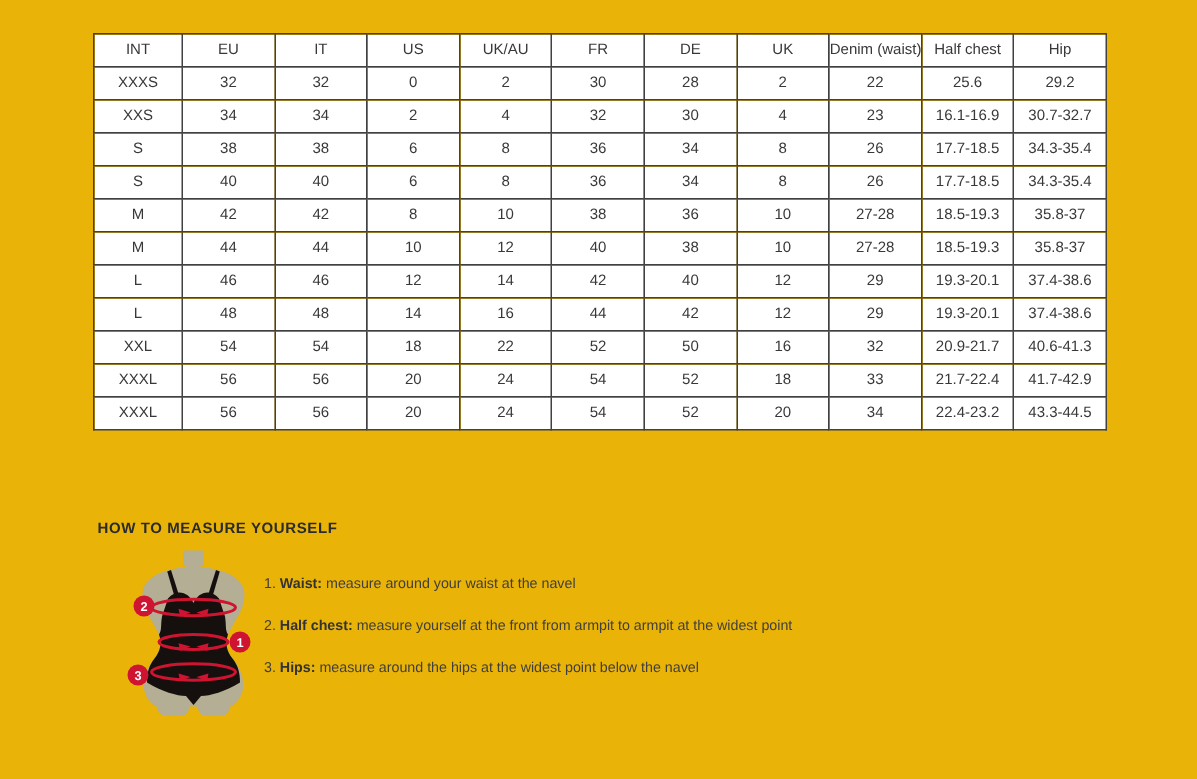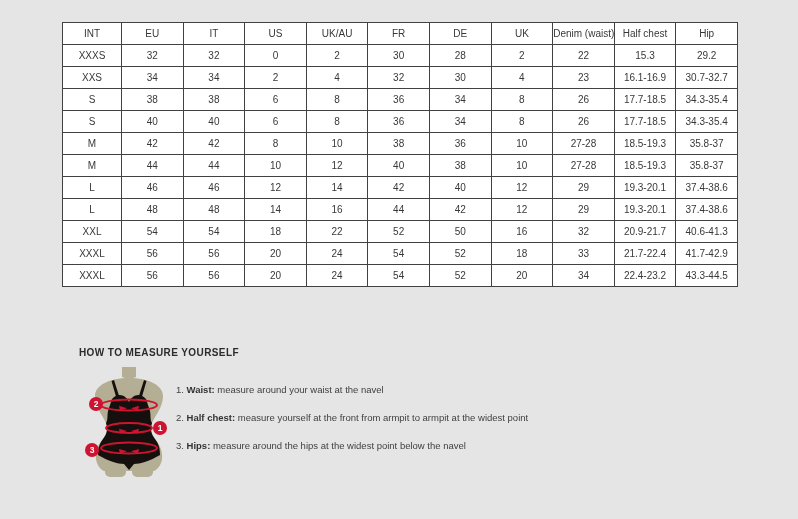"INT" .page { background: #e5e5e5 -> #eab308 }
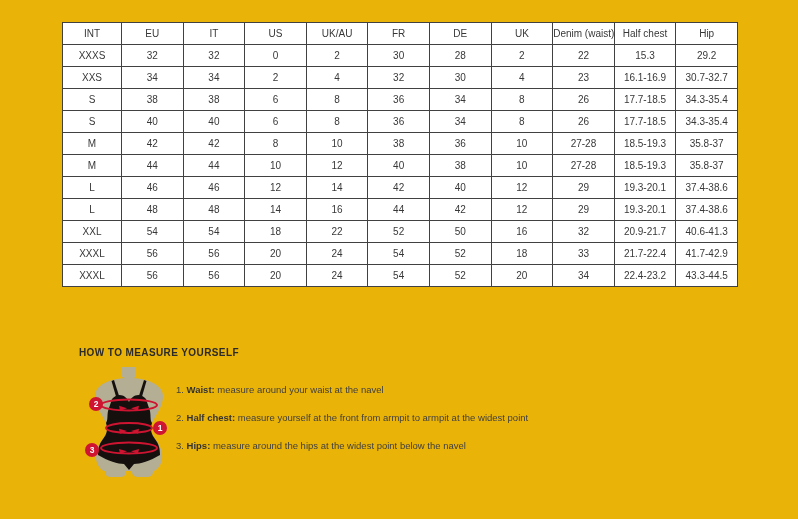"15.3" td { text: 15.3 -> 25.6 }
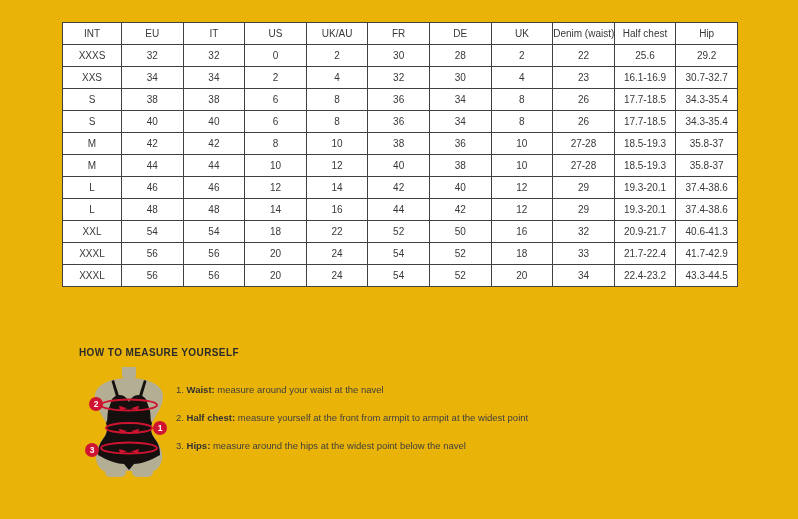"HOW TO MEASURE YOURSELF" .measure-title { left: 79px -> 65px }
